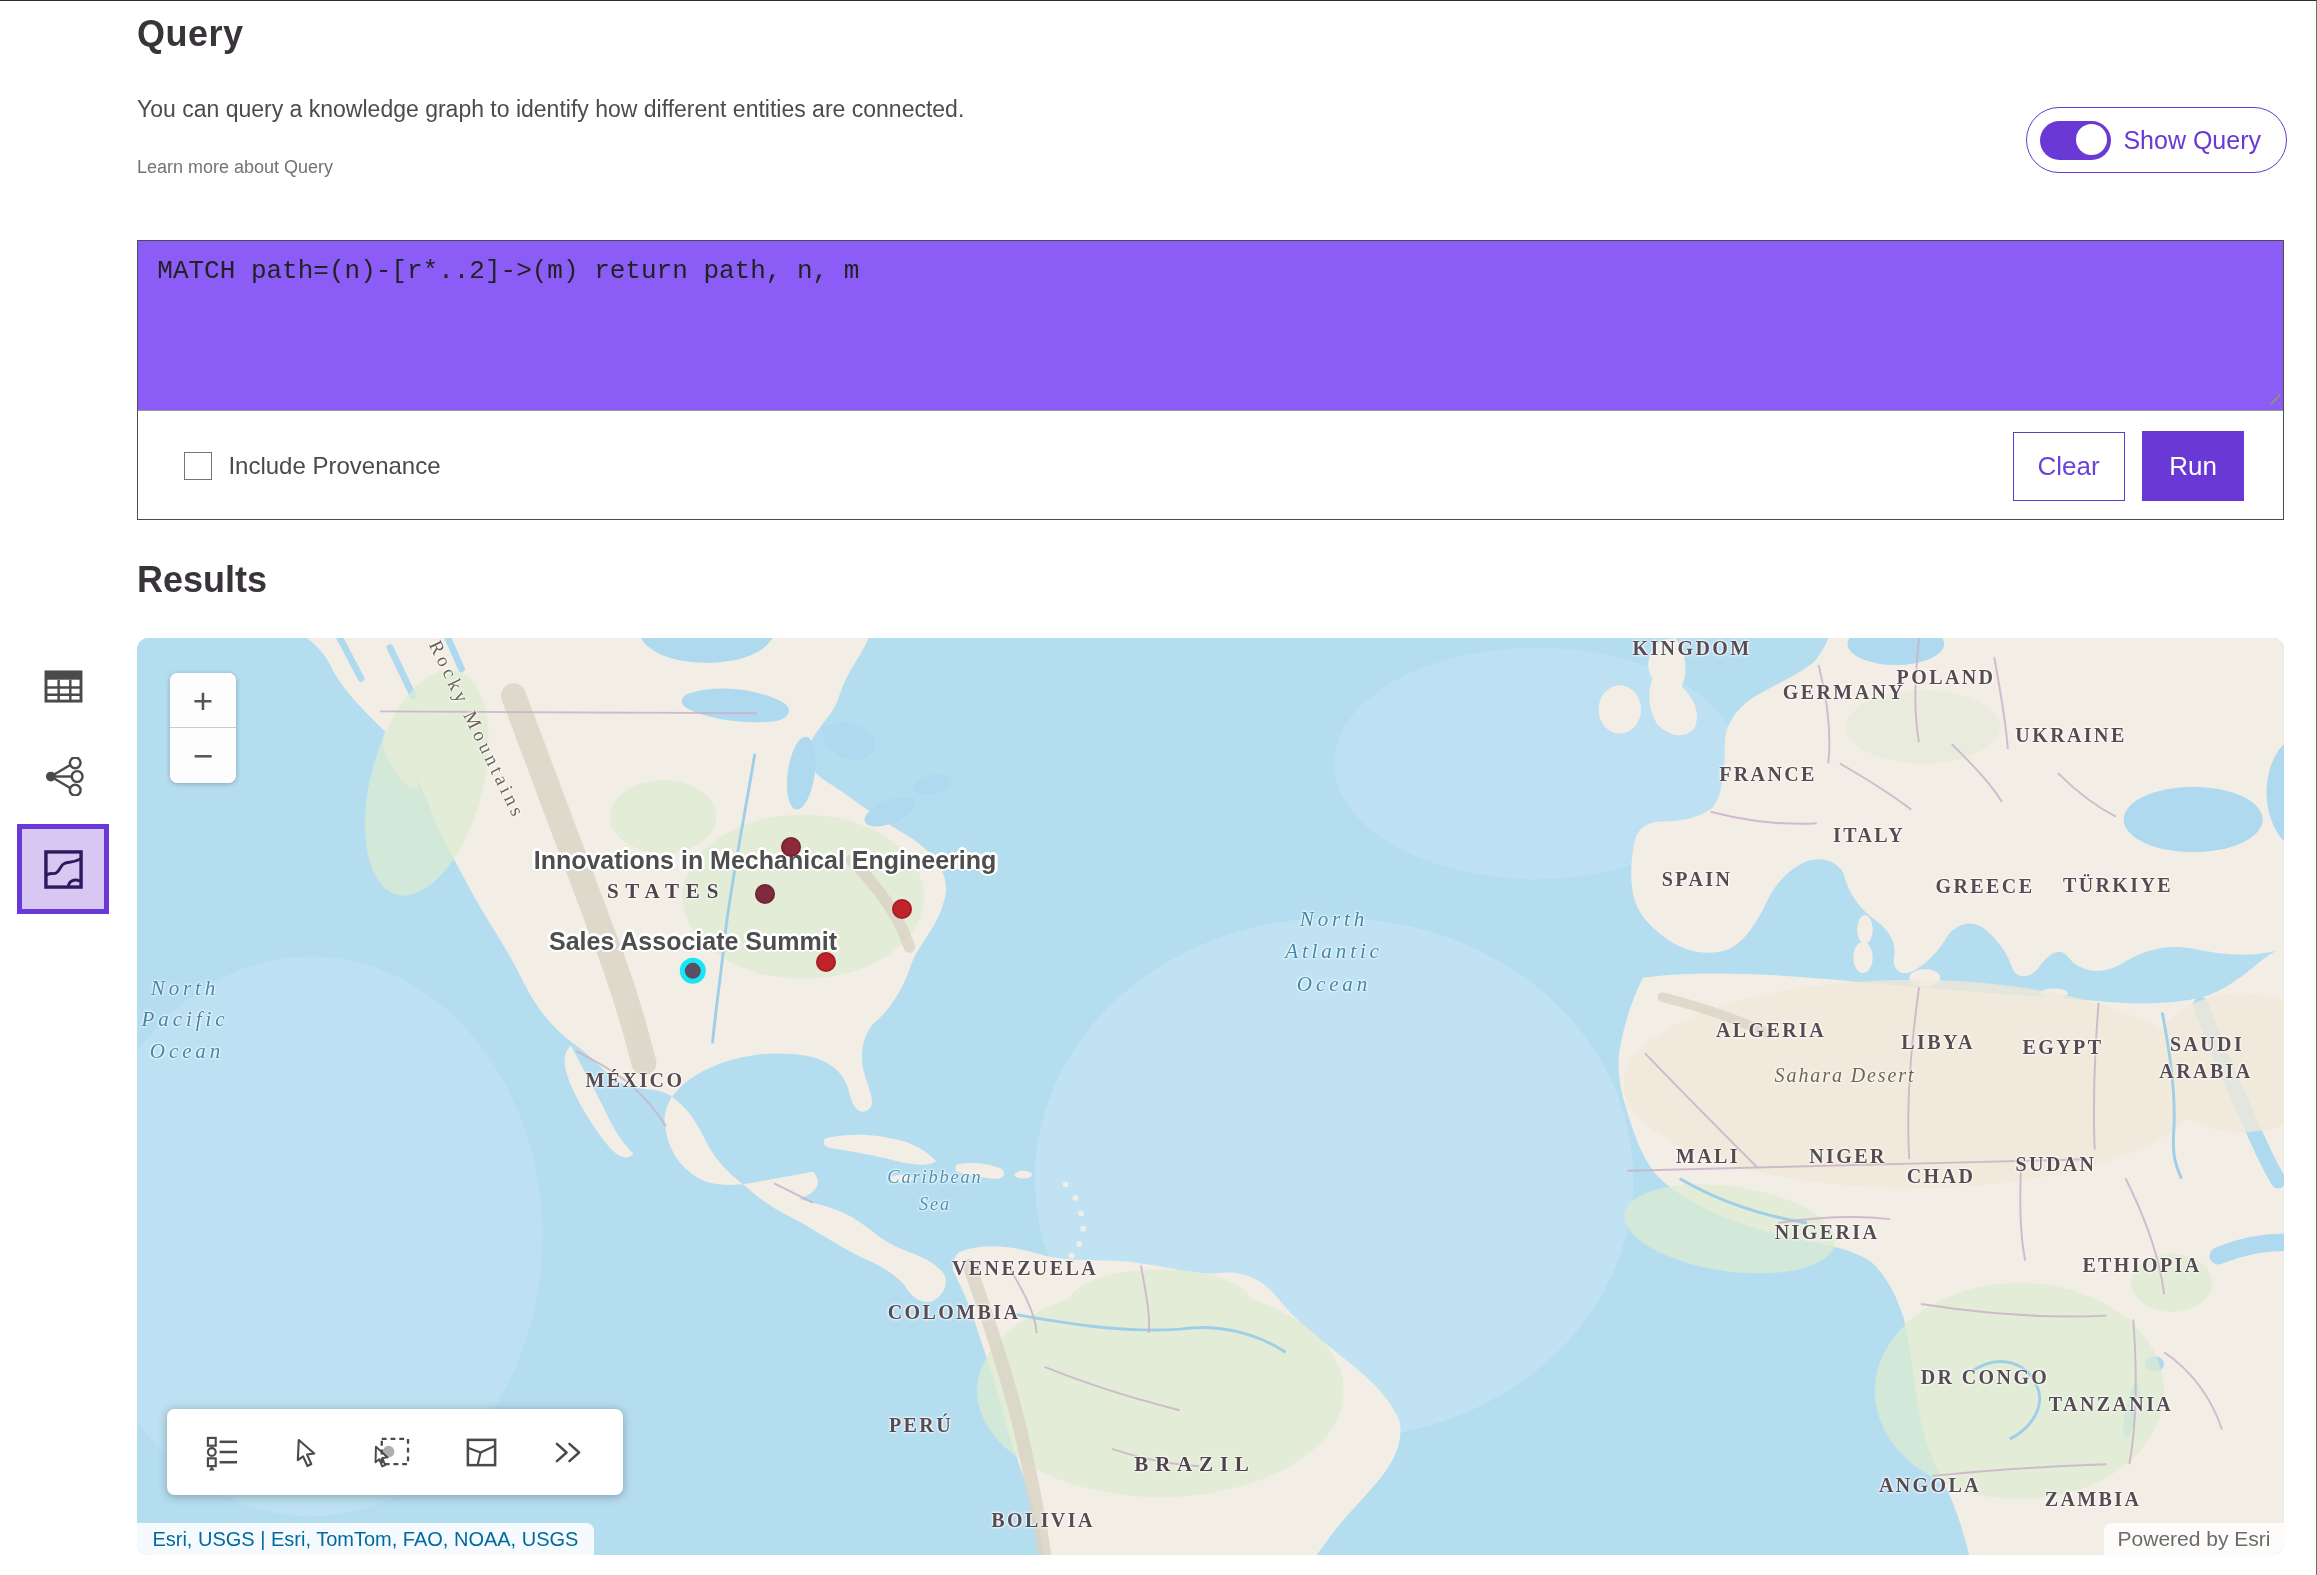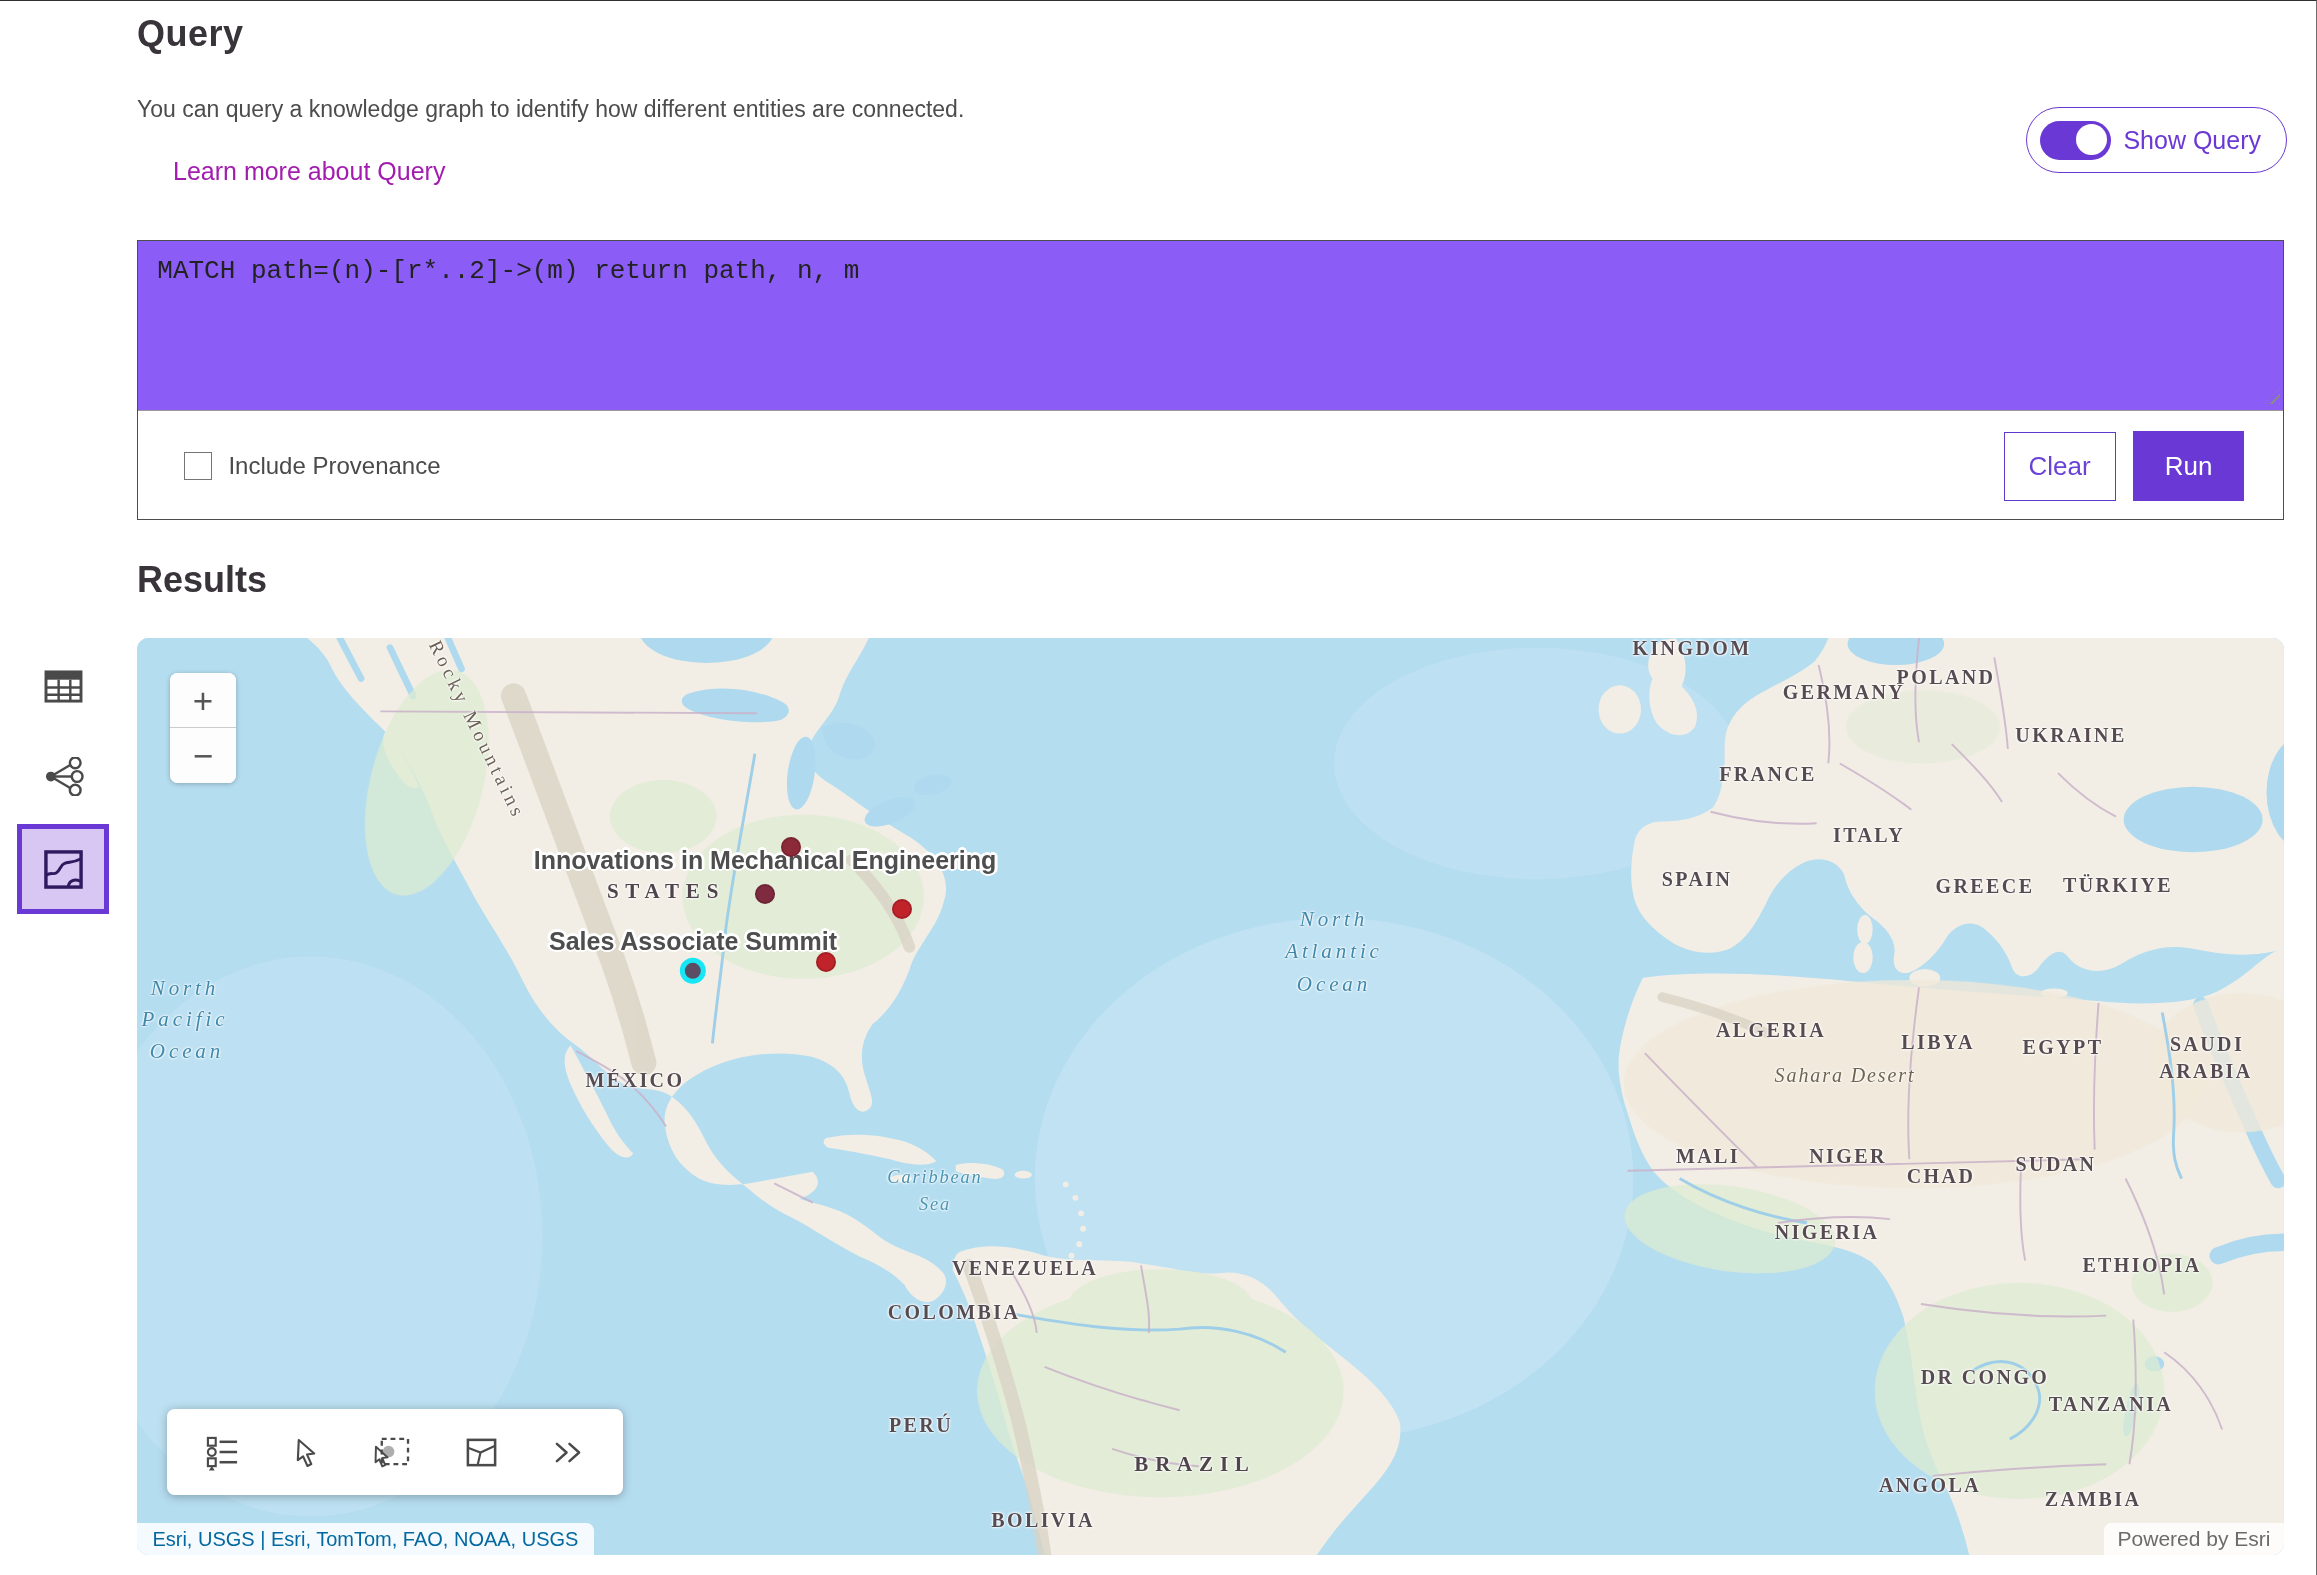"Learn more about Query" .learn { color: #a21caf -> #737373; font-size: 25px -> 18px; margin-left: 36px -> none }
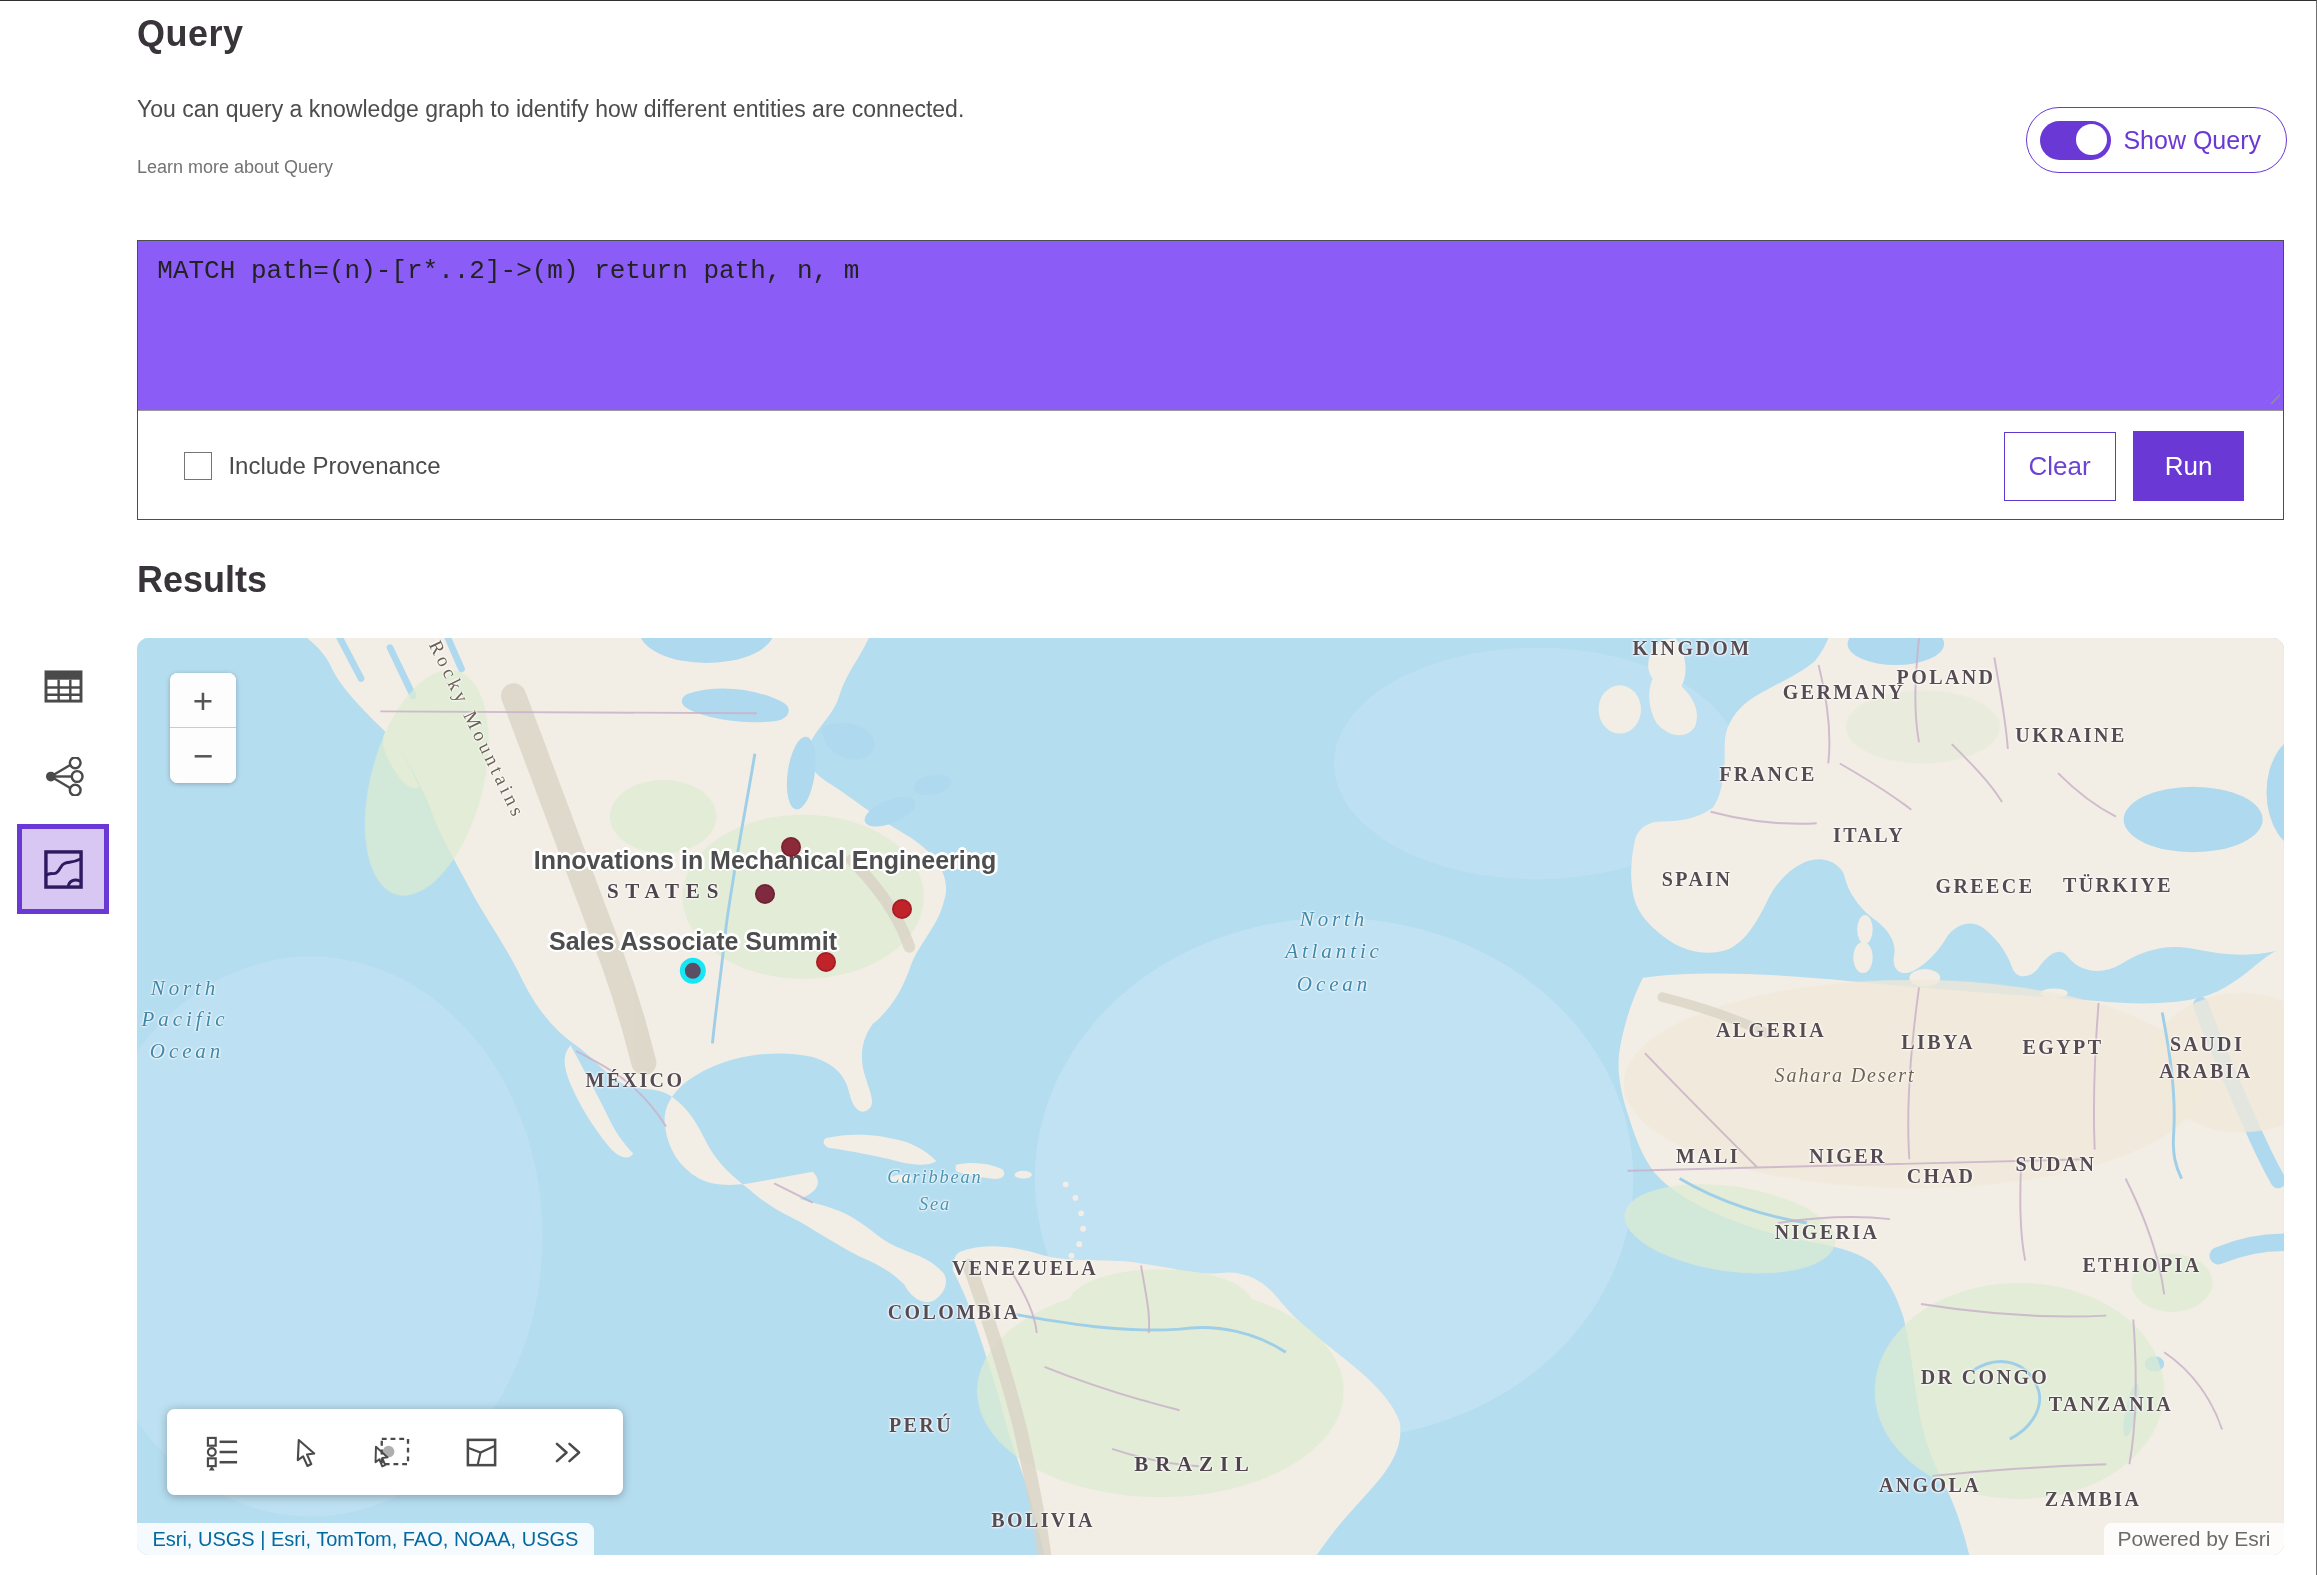"Run" .btn-run { width: 111px -> 102px }
